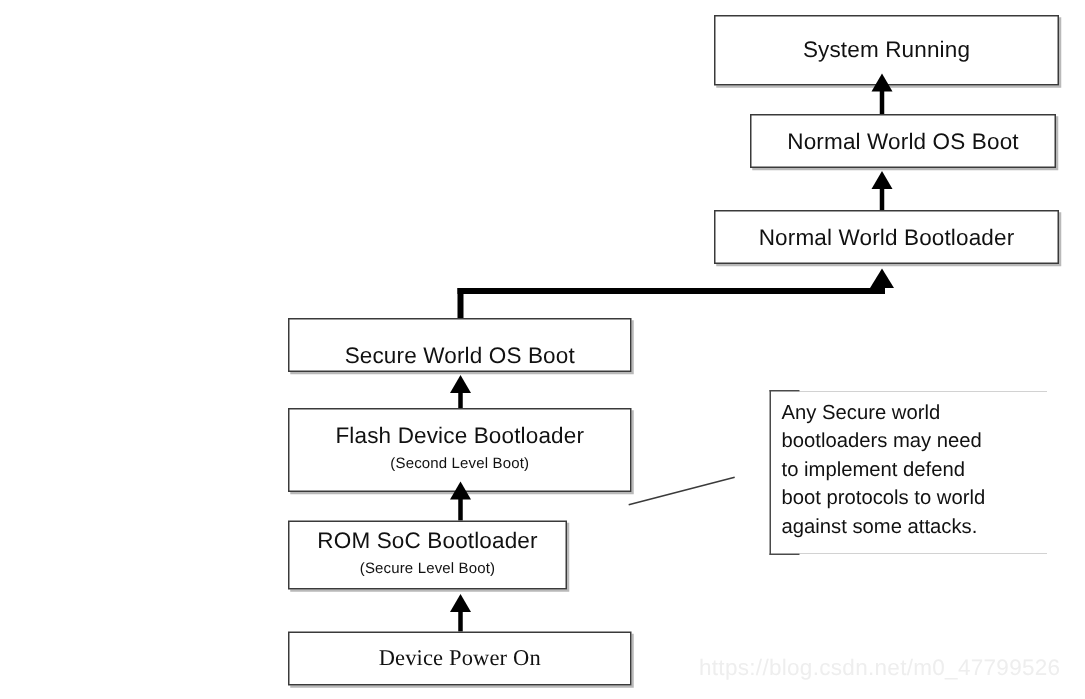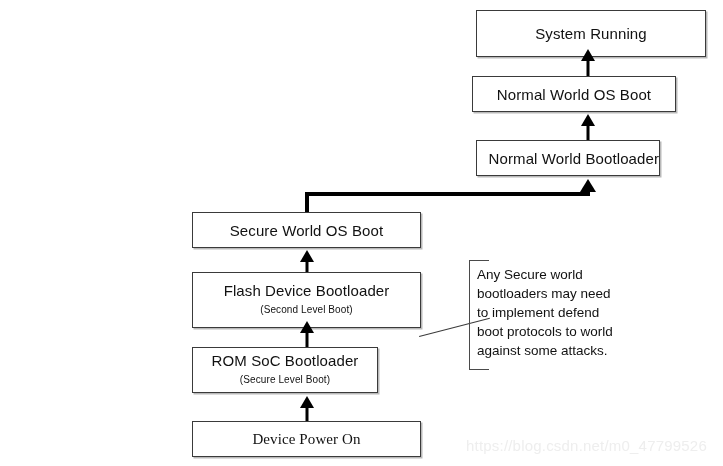"Normal World OS Boot" div.node { left: 472px -> 500px }
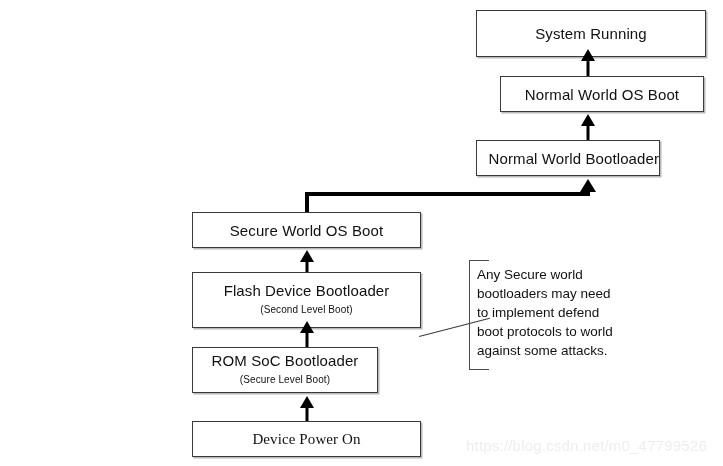"Normal World Bootloader" div.node { align-items: flex-end -> none; width: 184px -> 230px }
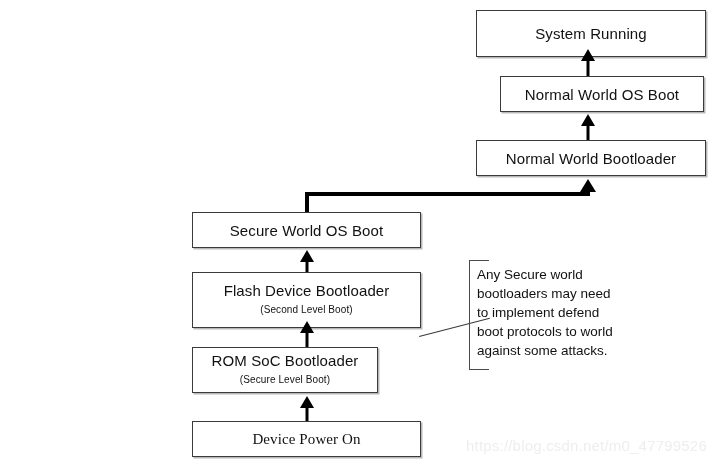"Secure World OS Boot" div.node { justify-content: none -> flex-end }
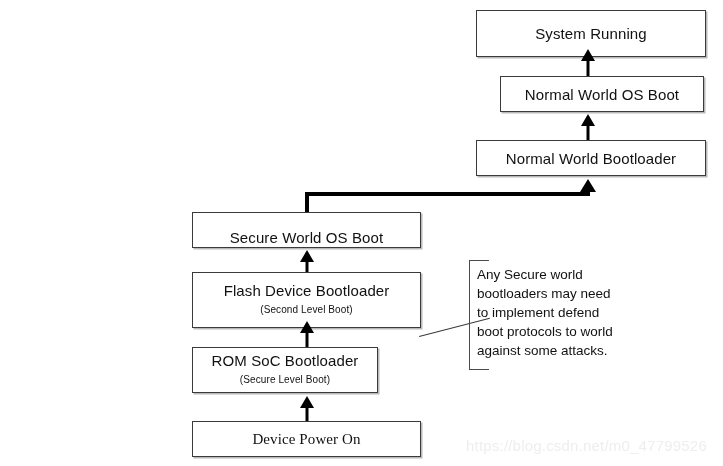"Any Secure world" div.callout { left: 469px -> 513px }
